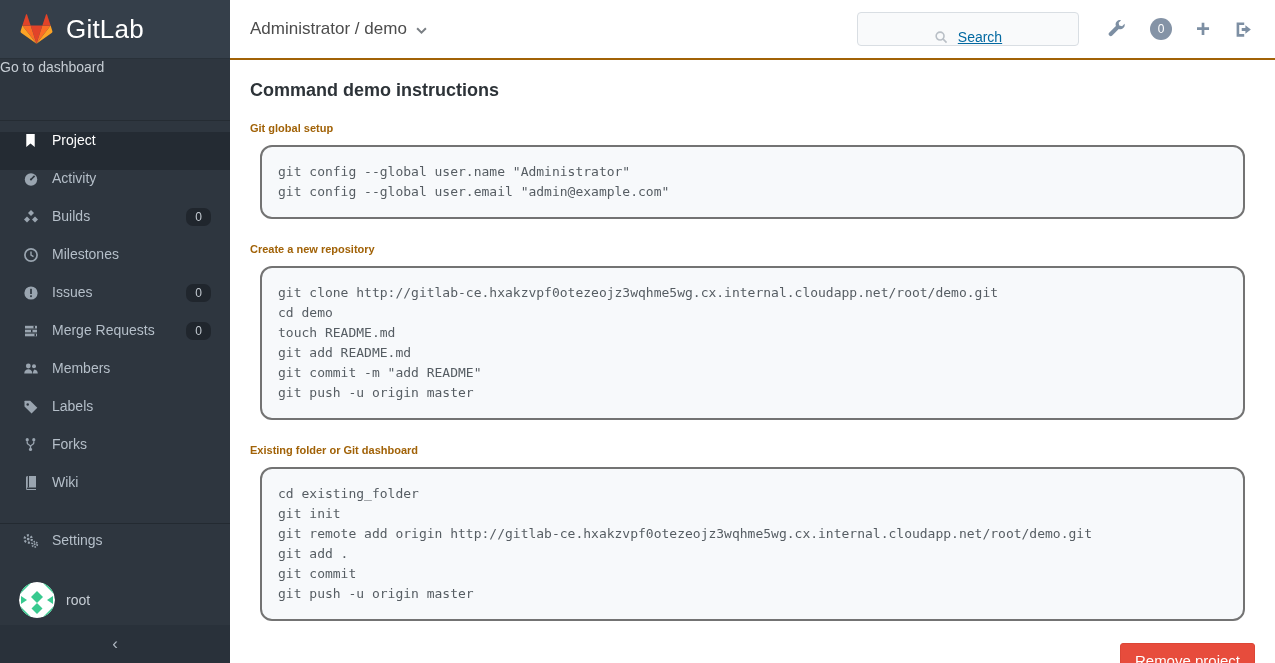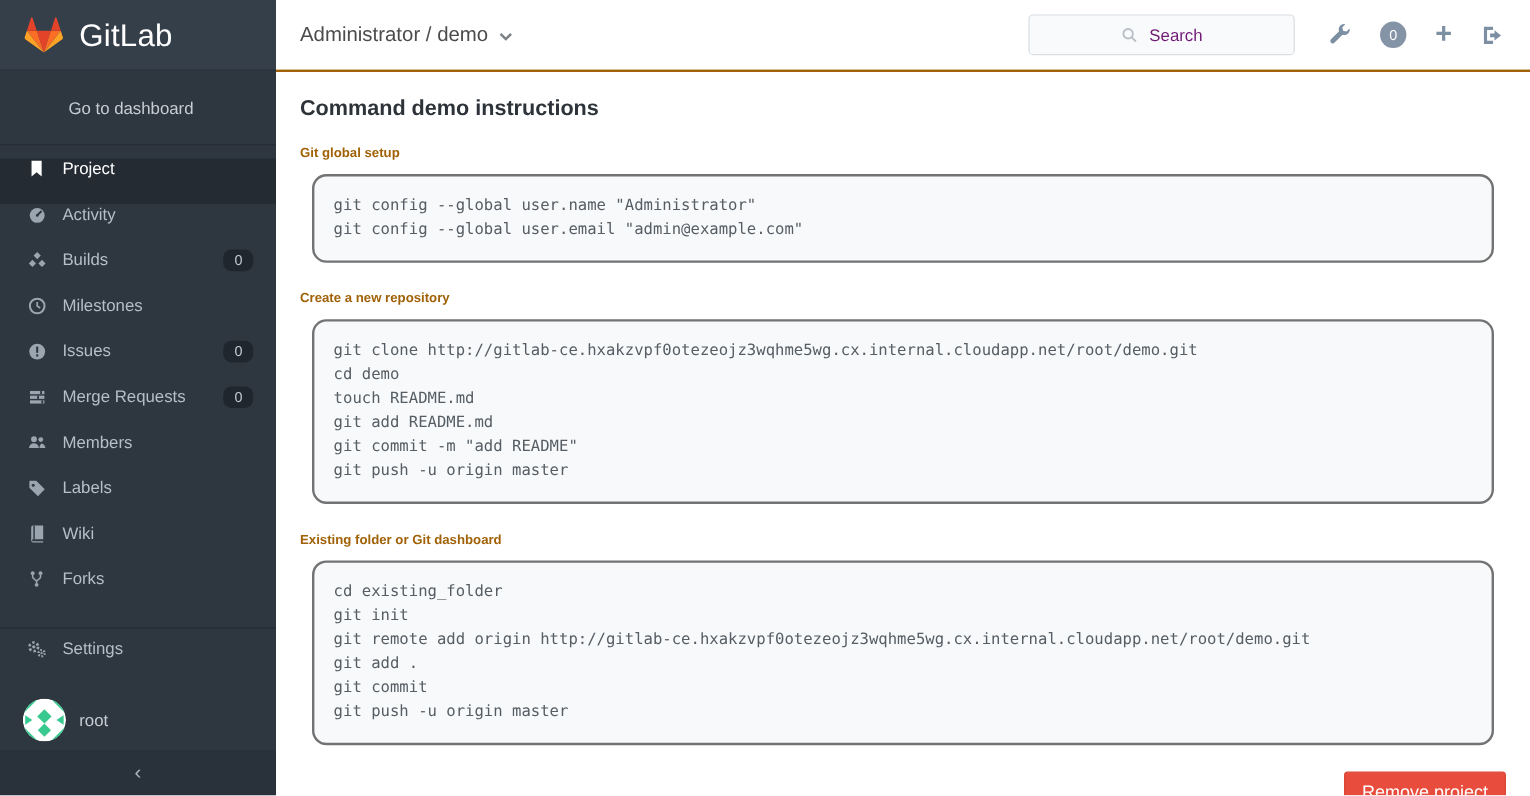"Search" .search-box { align-items: center -> flex-end; color: #701a75 -> #0369a1; text-decoration: none -> underline }
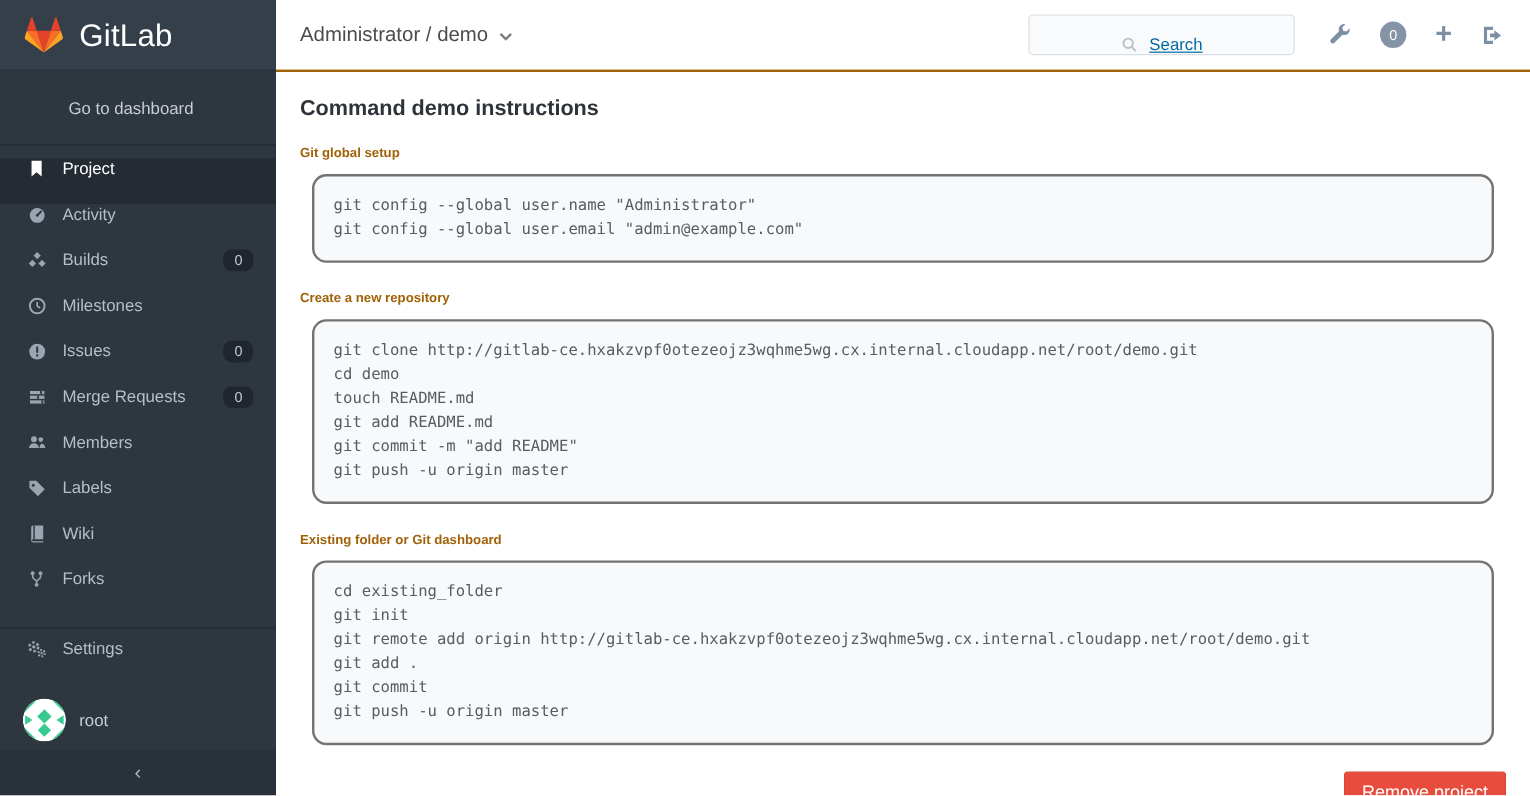"Go to dashboard" .dash-row { align-items: center -> none; padding-left: 57px -> none }
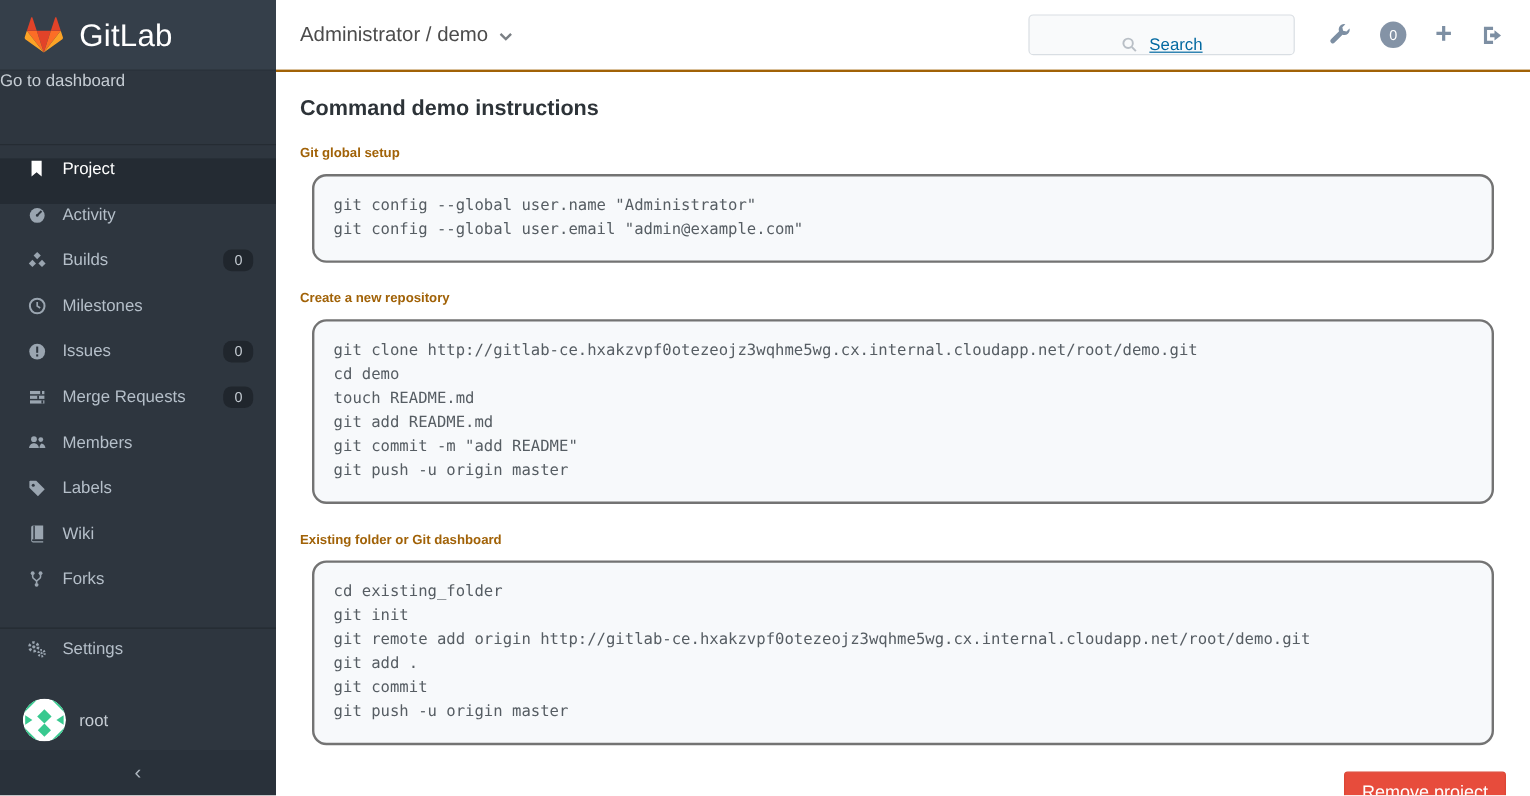"Wiki" li.nav-item { order: before "Forks" -> after "Forks" }
